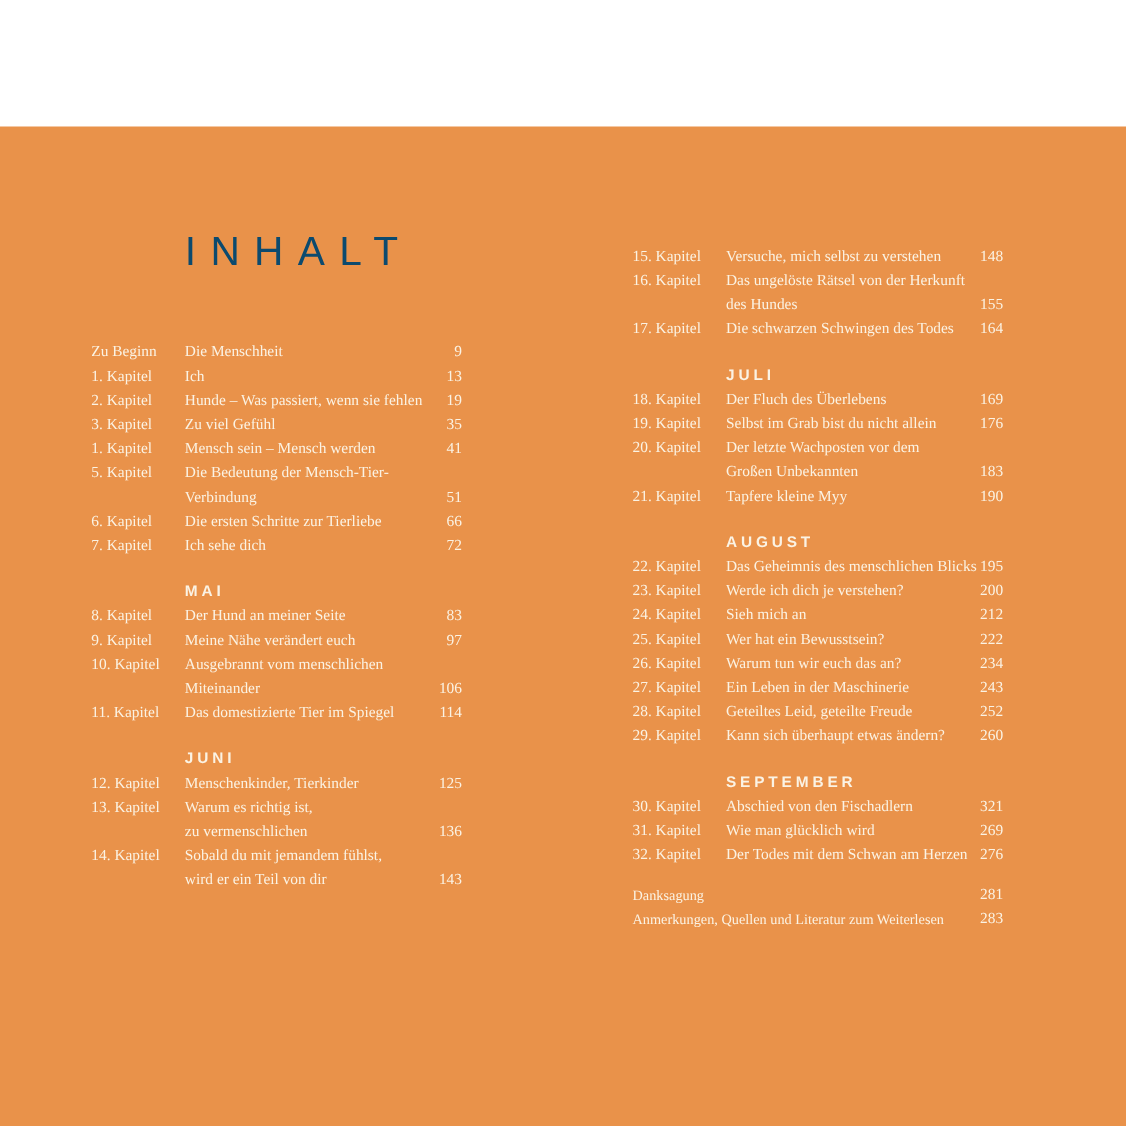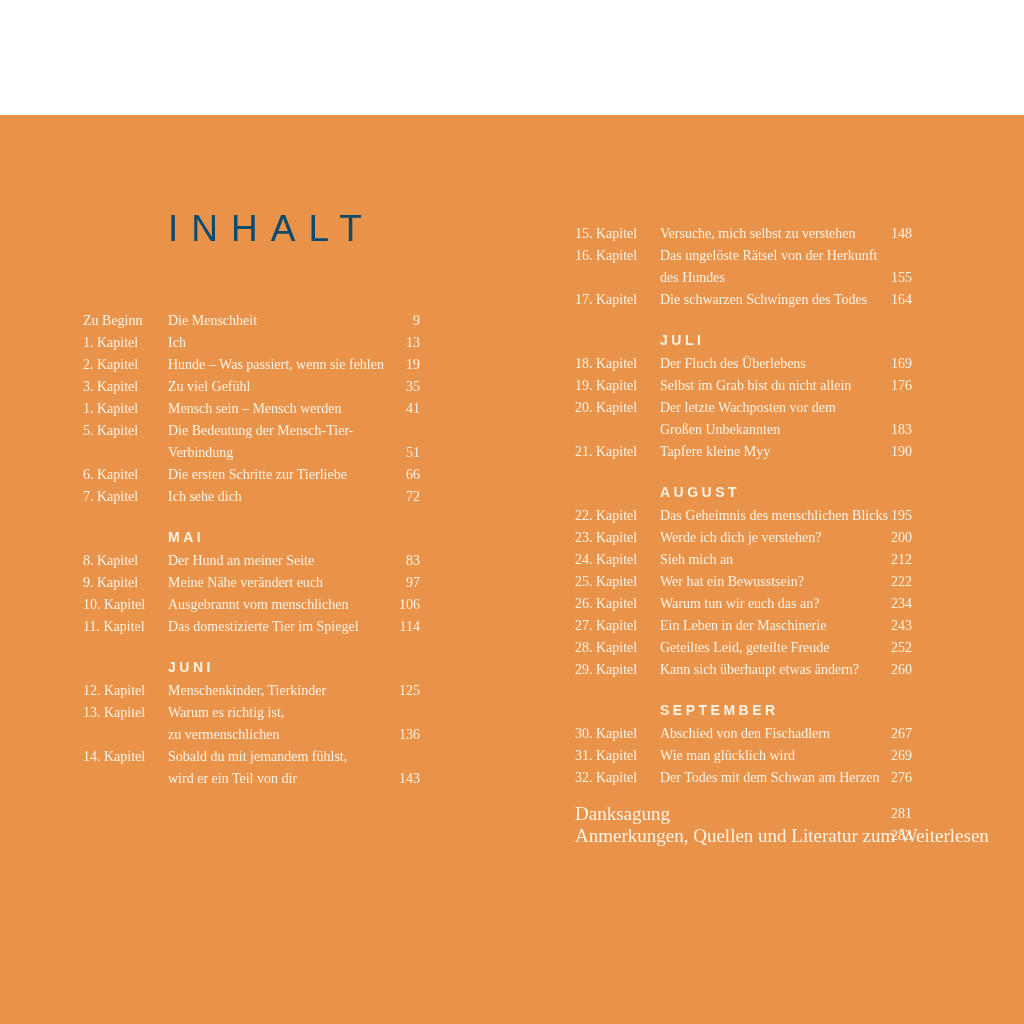"Miteinander" div { html: none -> <div>Miteinander</div> }
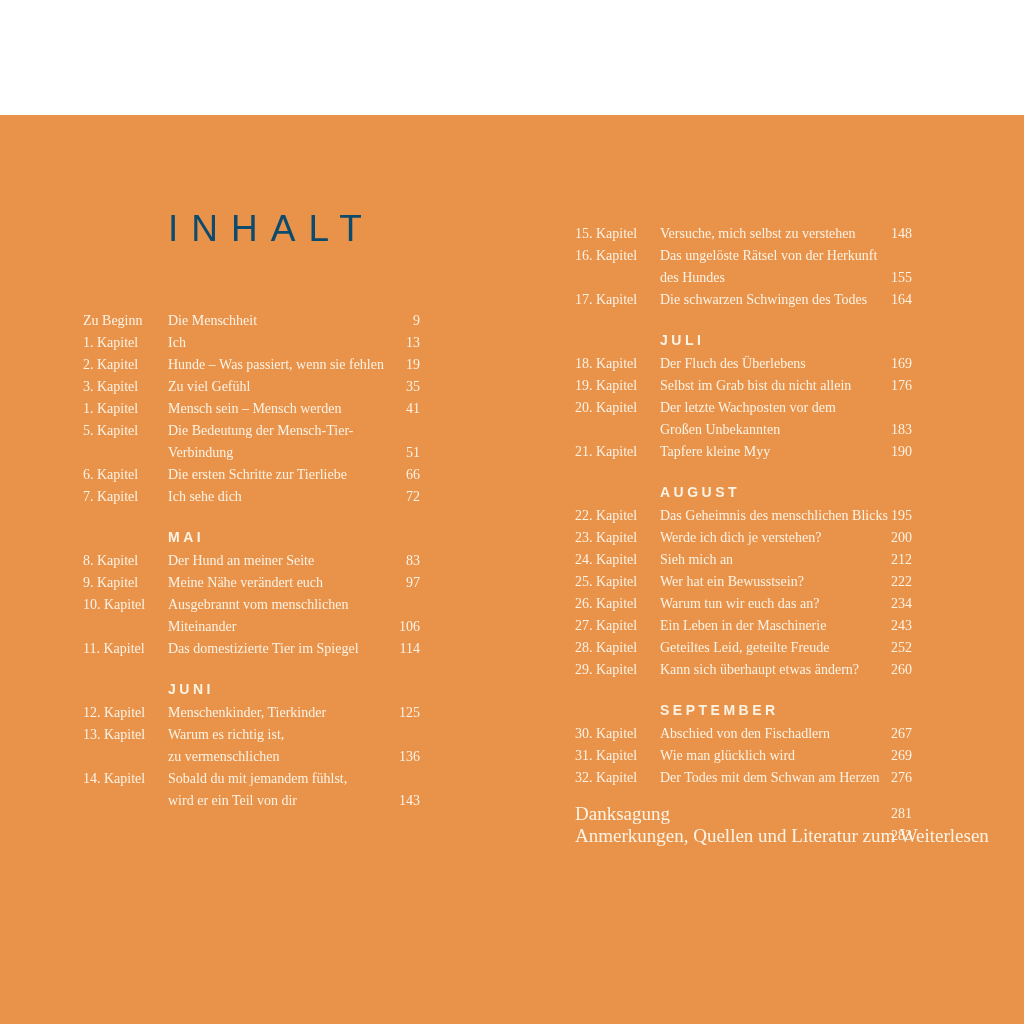"267" div.page { text: 267 -> 321 }
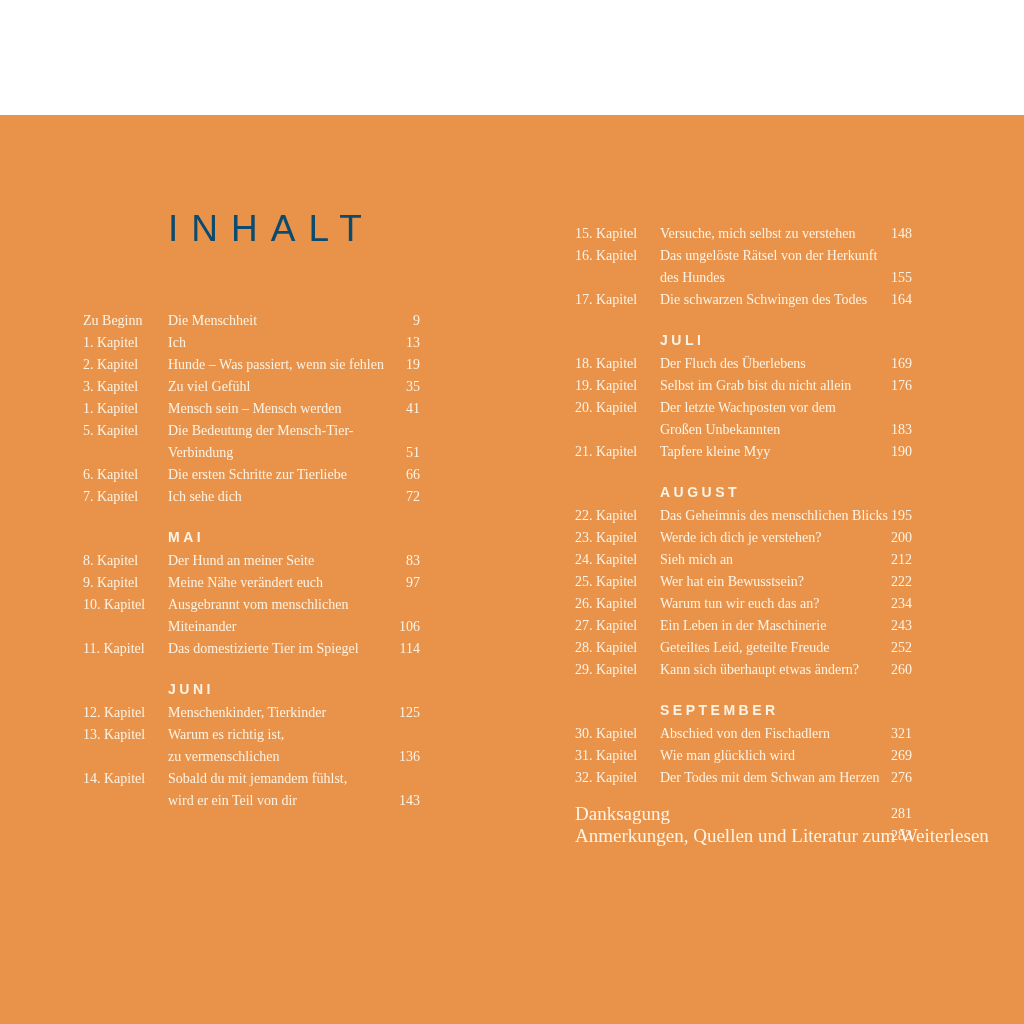"Danksagung" .row.footer .title div { font-size: 19px -> 13px }
